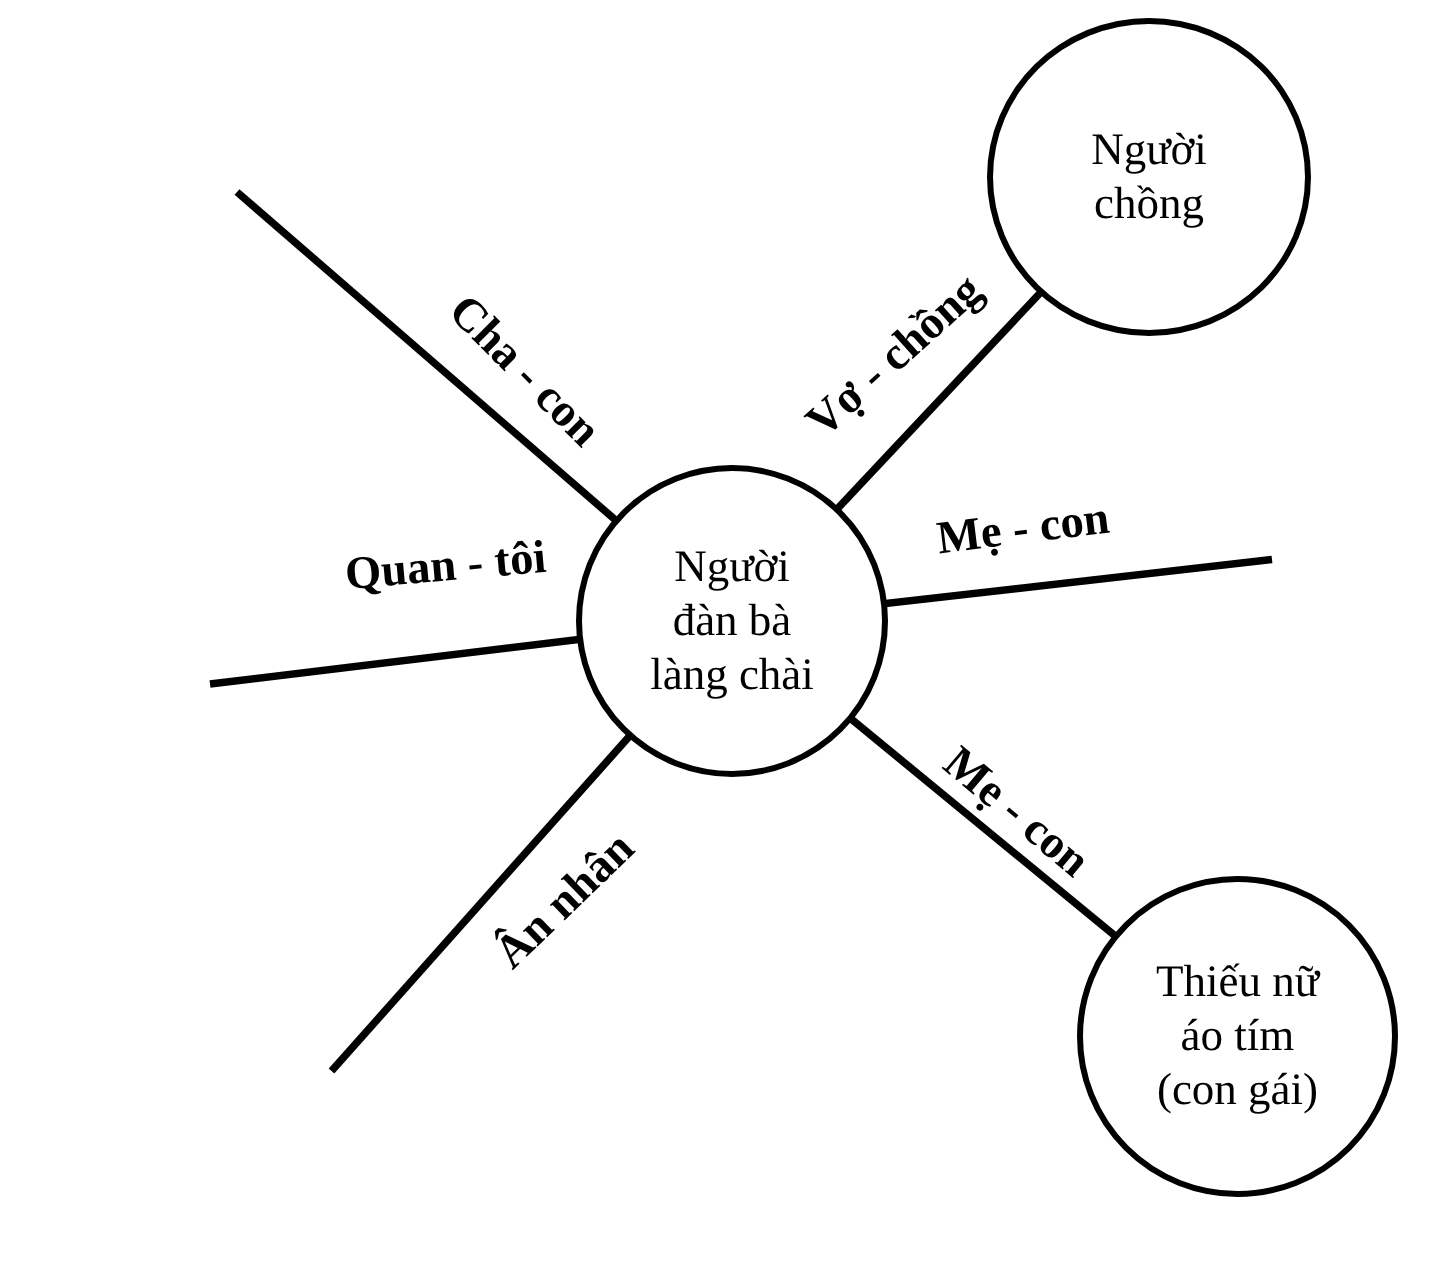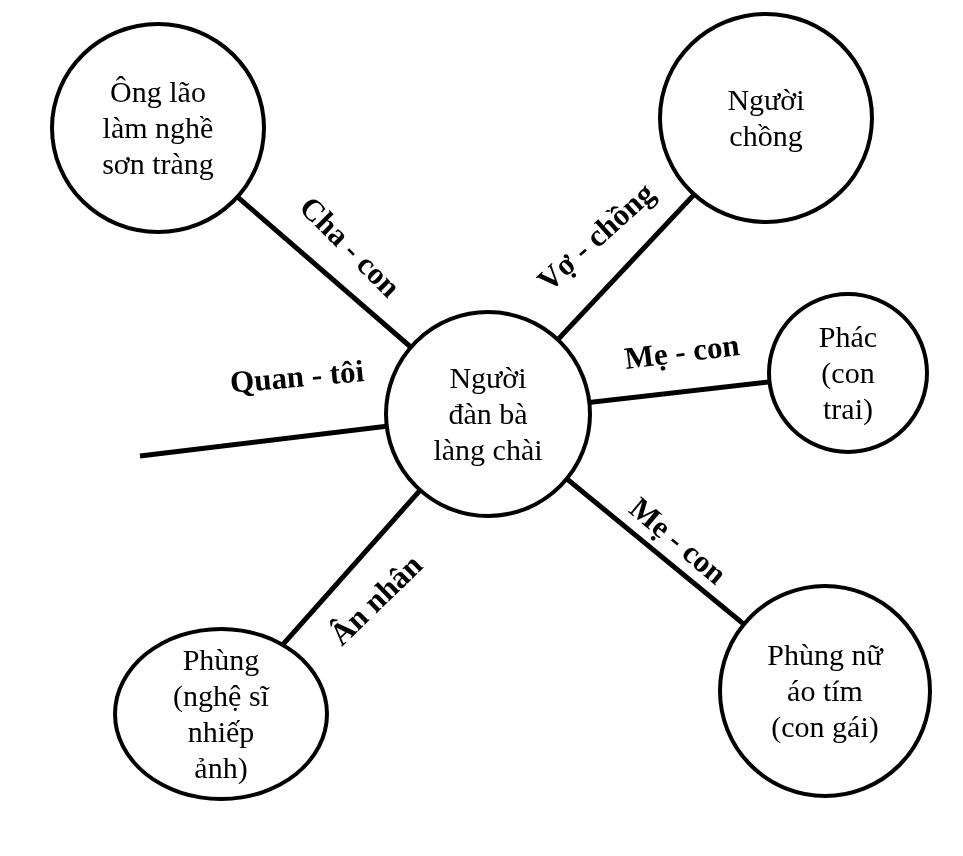"Ông lão" div.node { html: <div> <span>Ông lão làm nghề sơn tràng</span> </div> -> none }
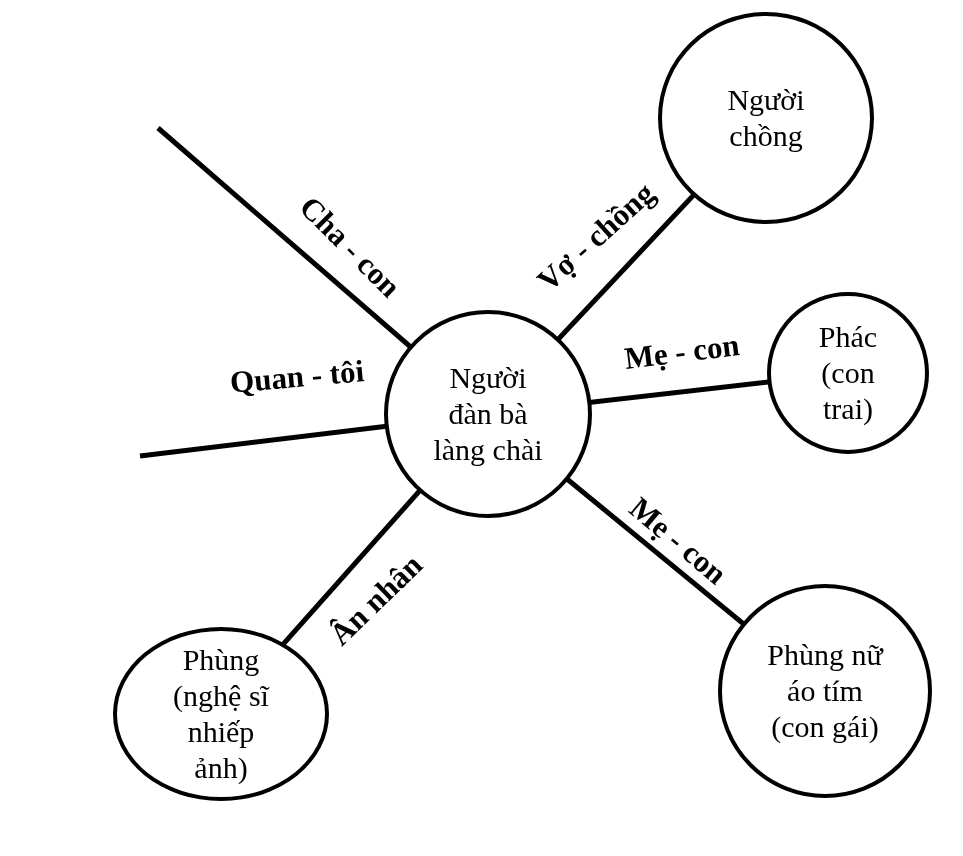"Phác" div.node { html: <div> <span>Phác (con trai)</span> </div> -> none }
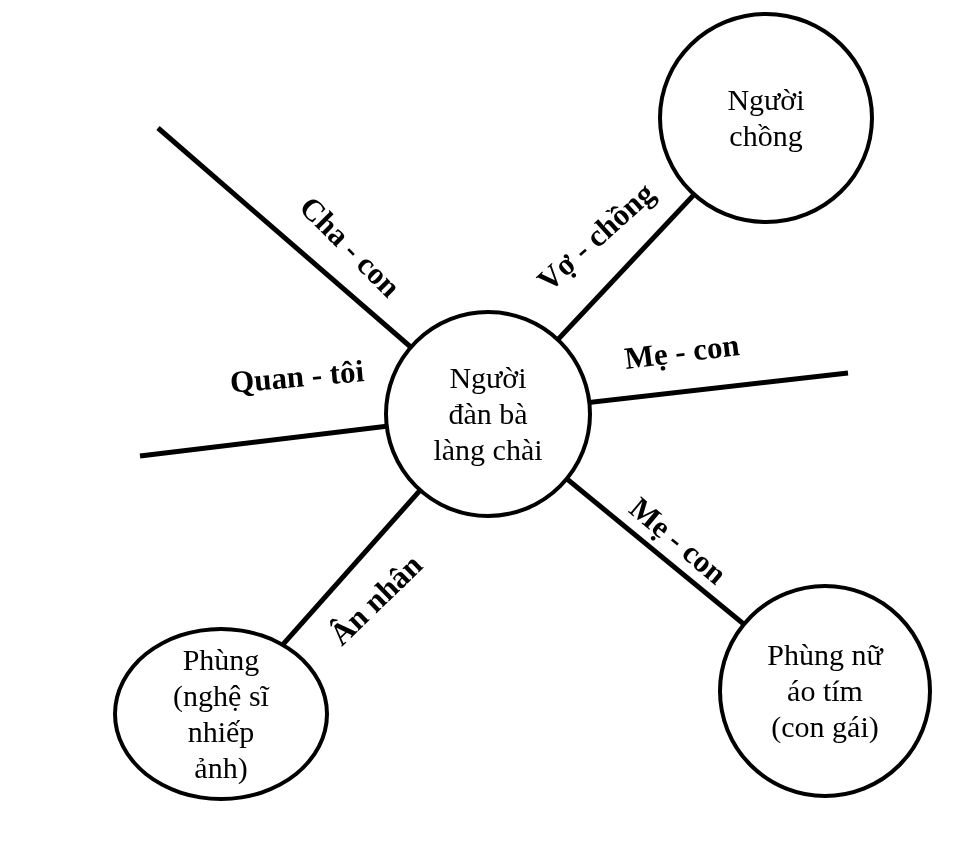"Phùng" div.node { html: <div> <span>Phùng (nghệ sĩ nhiếp ảnh)</span> </div> -> none }
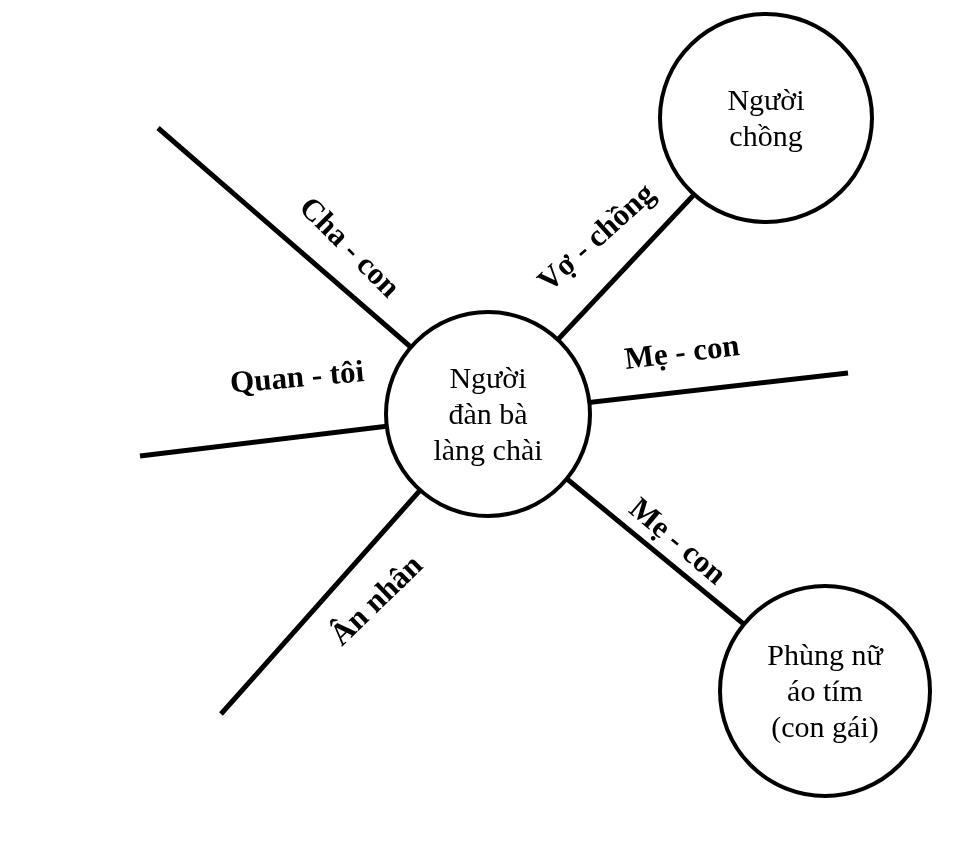"Phùng nữ" span.node-text { text: Phùng -> Thiếu }
